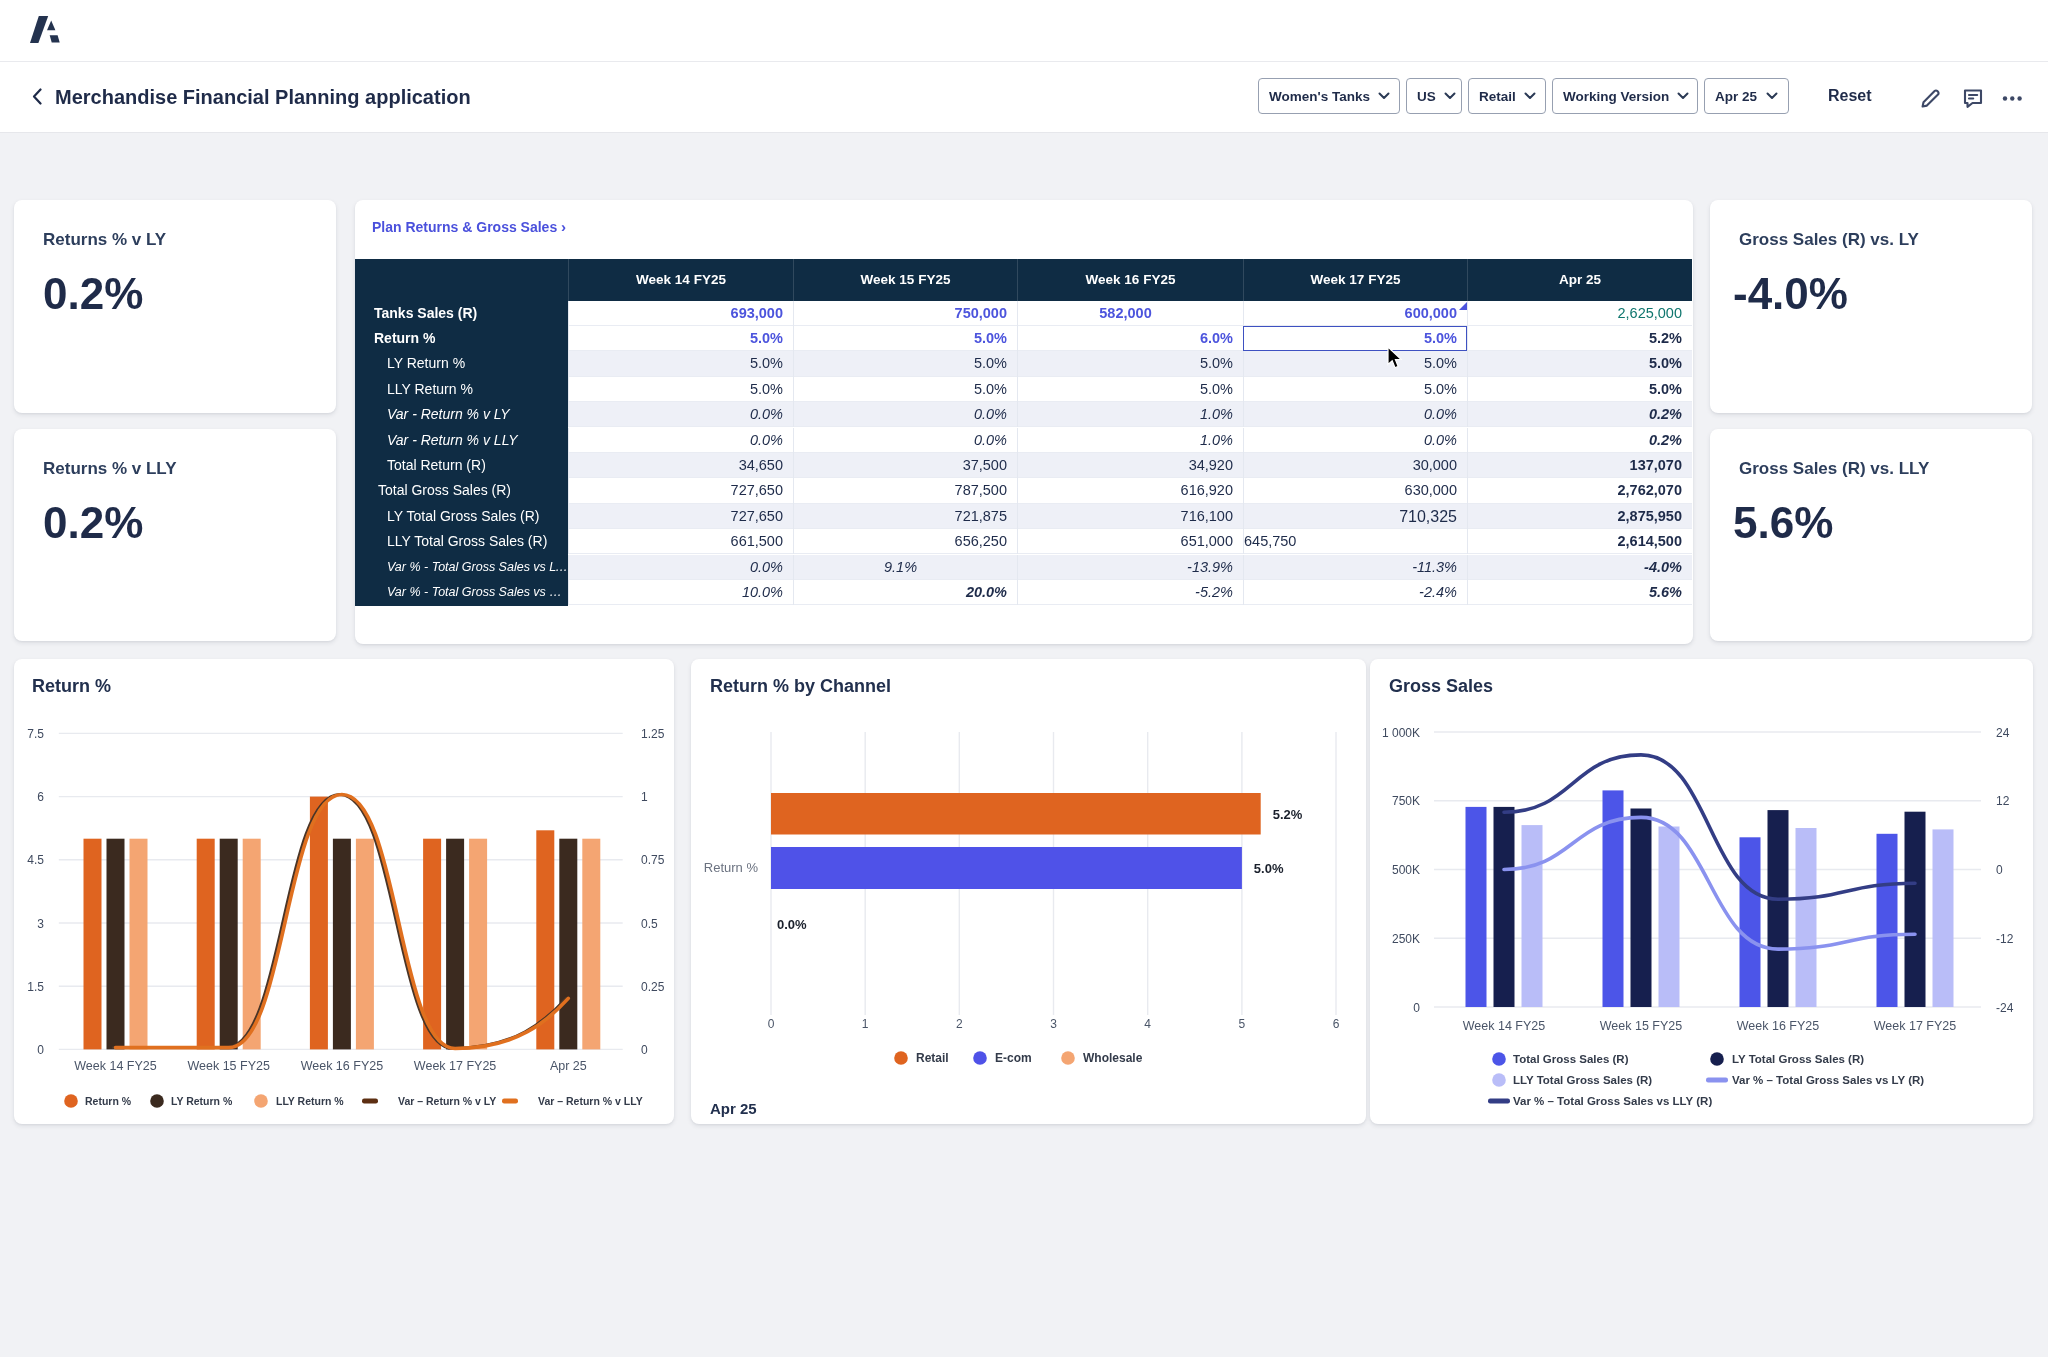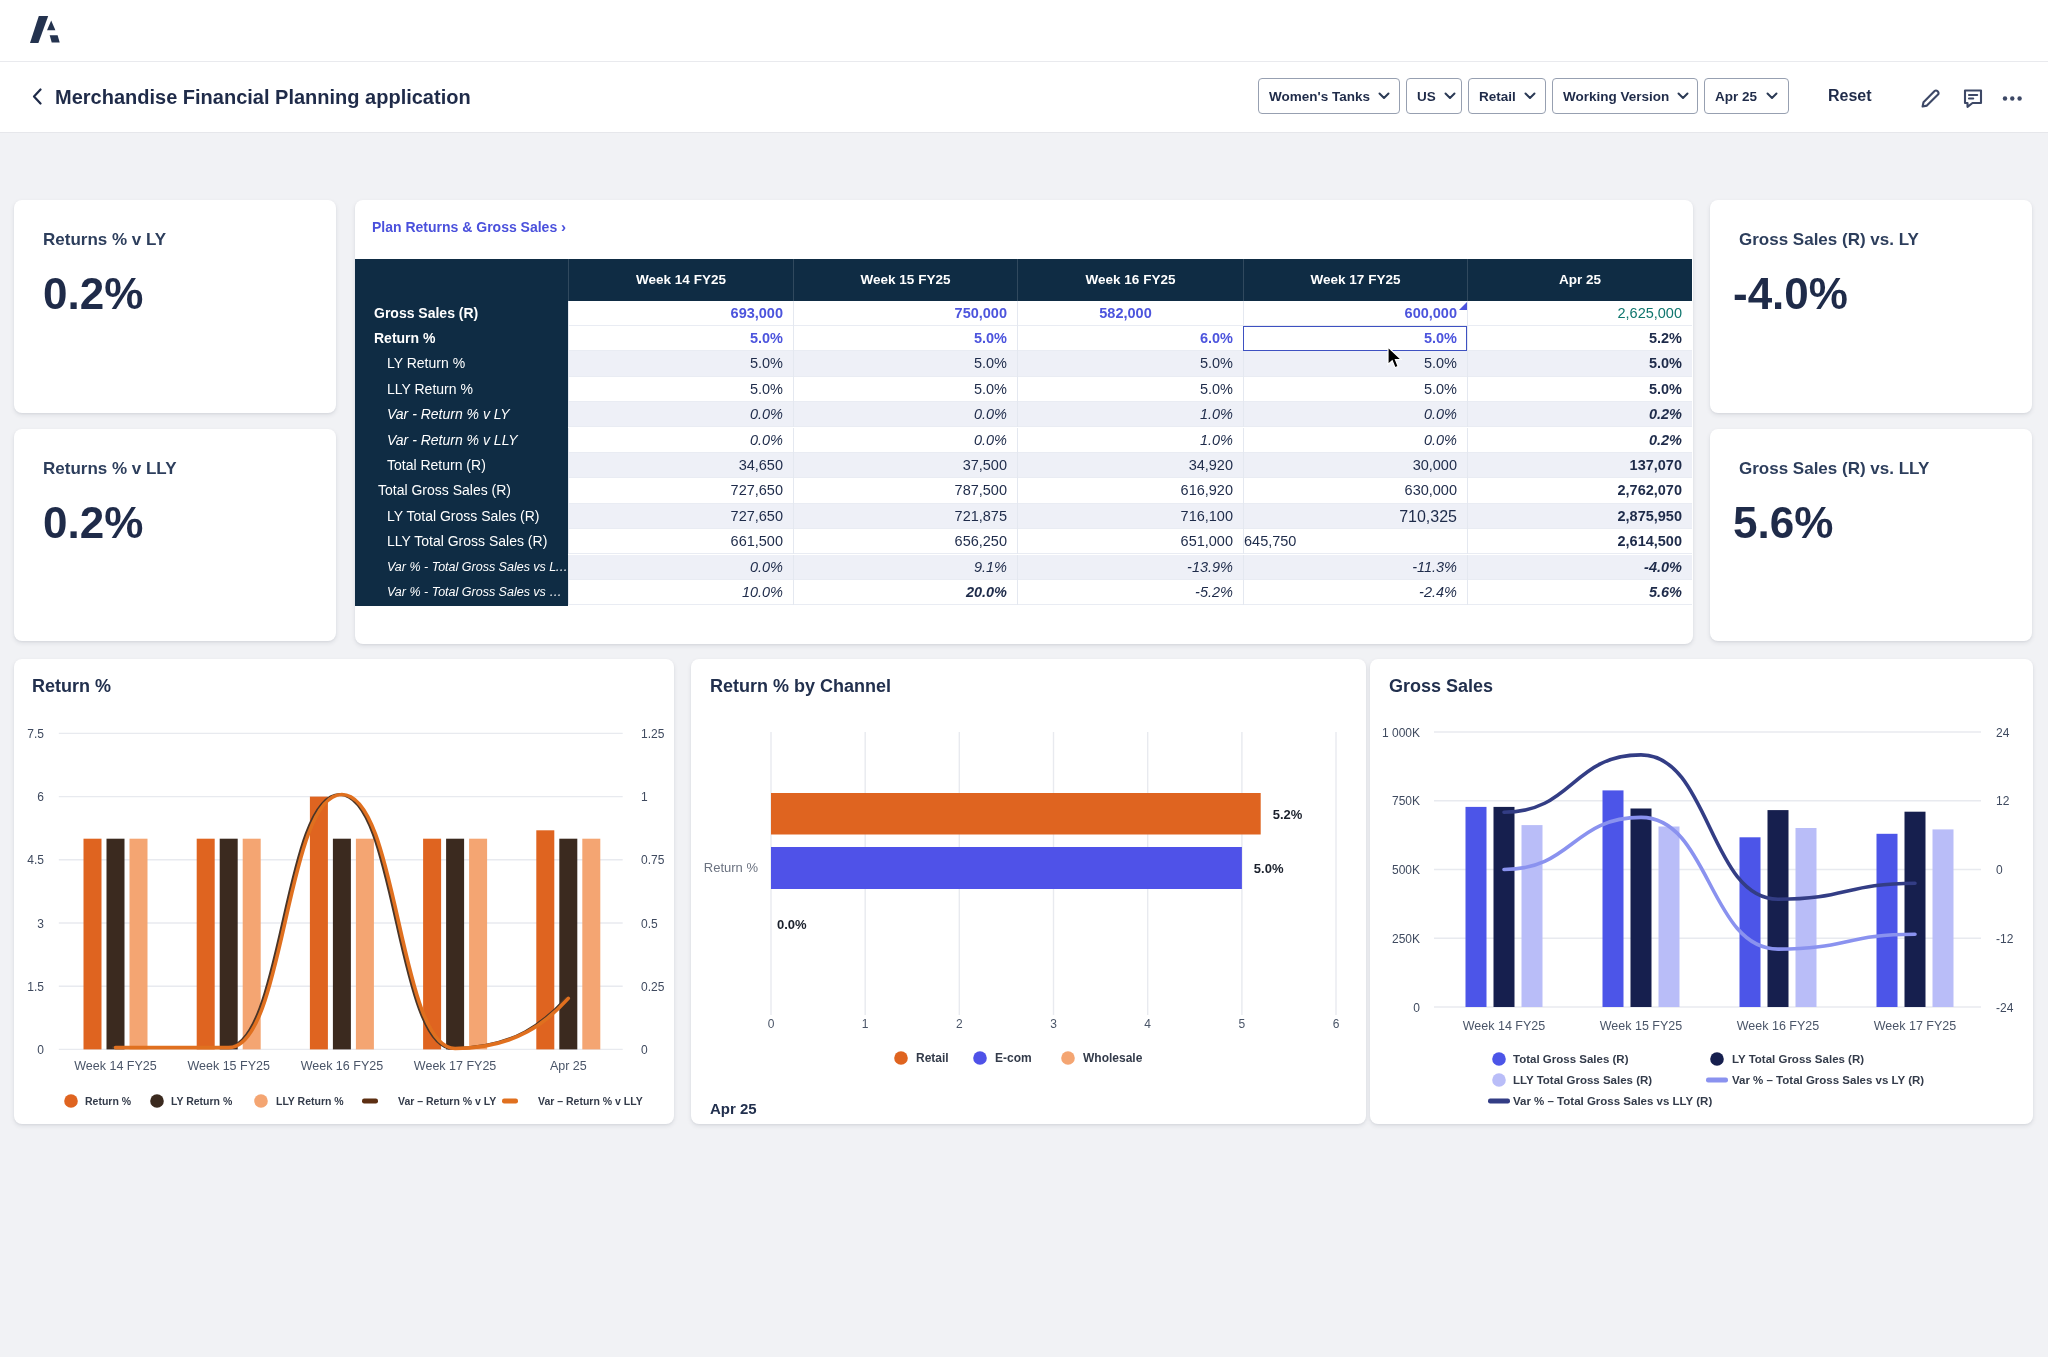"Gross Sales (R)" div.abs { text: Gross -> Tanks }
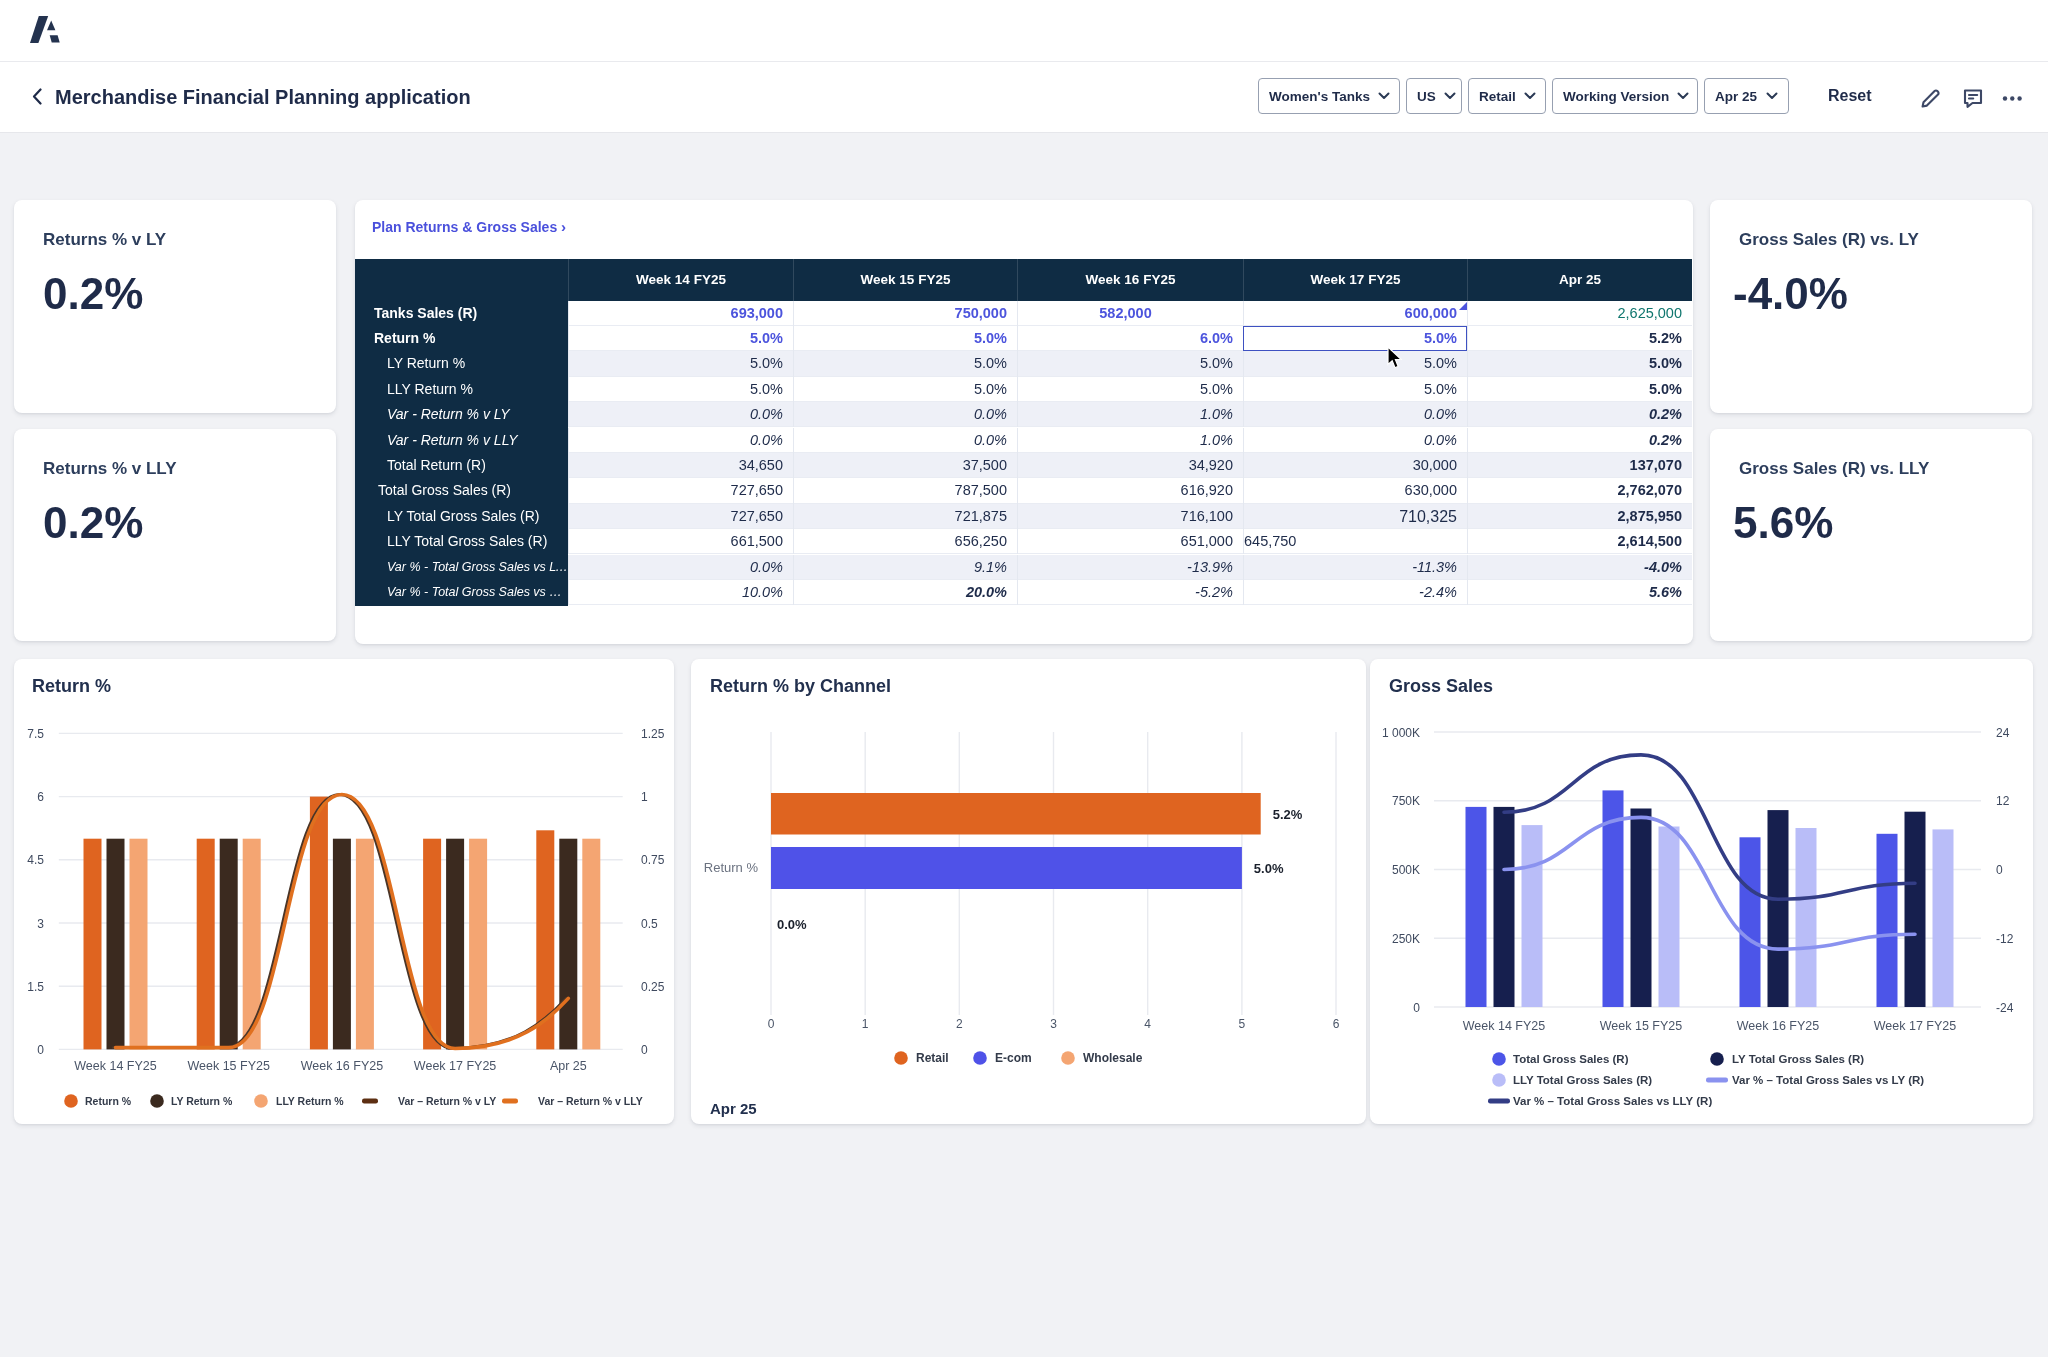"9.1%" div.abs { text-align: right -> center }
